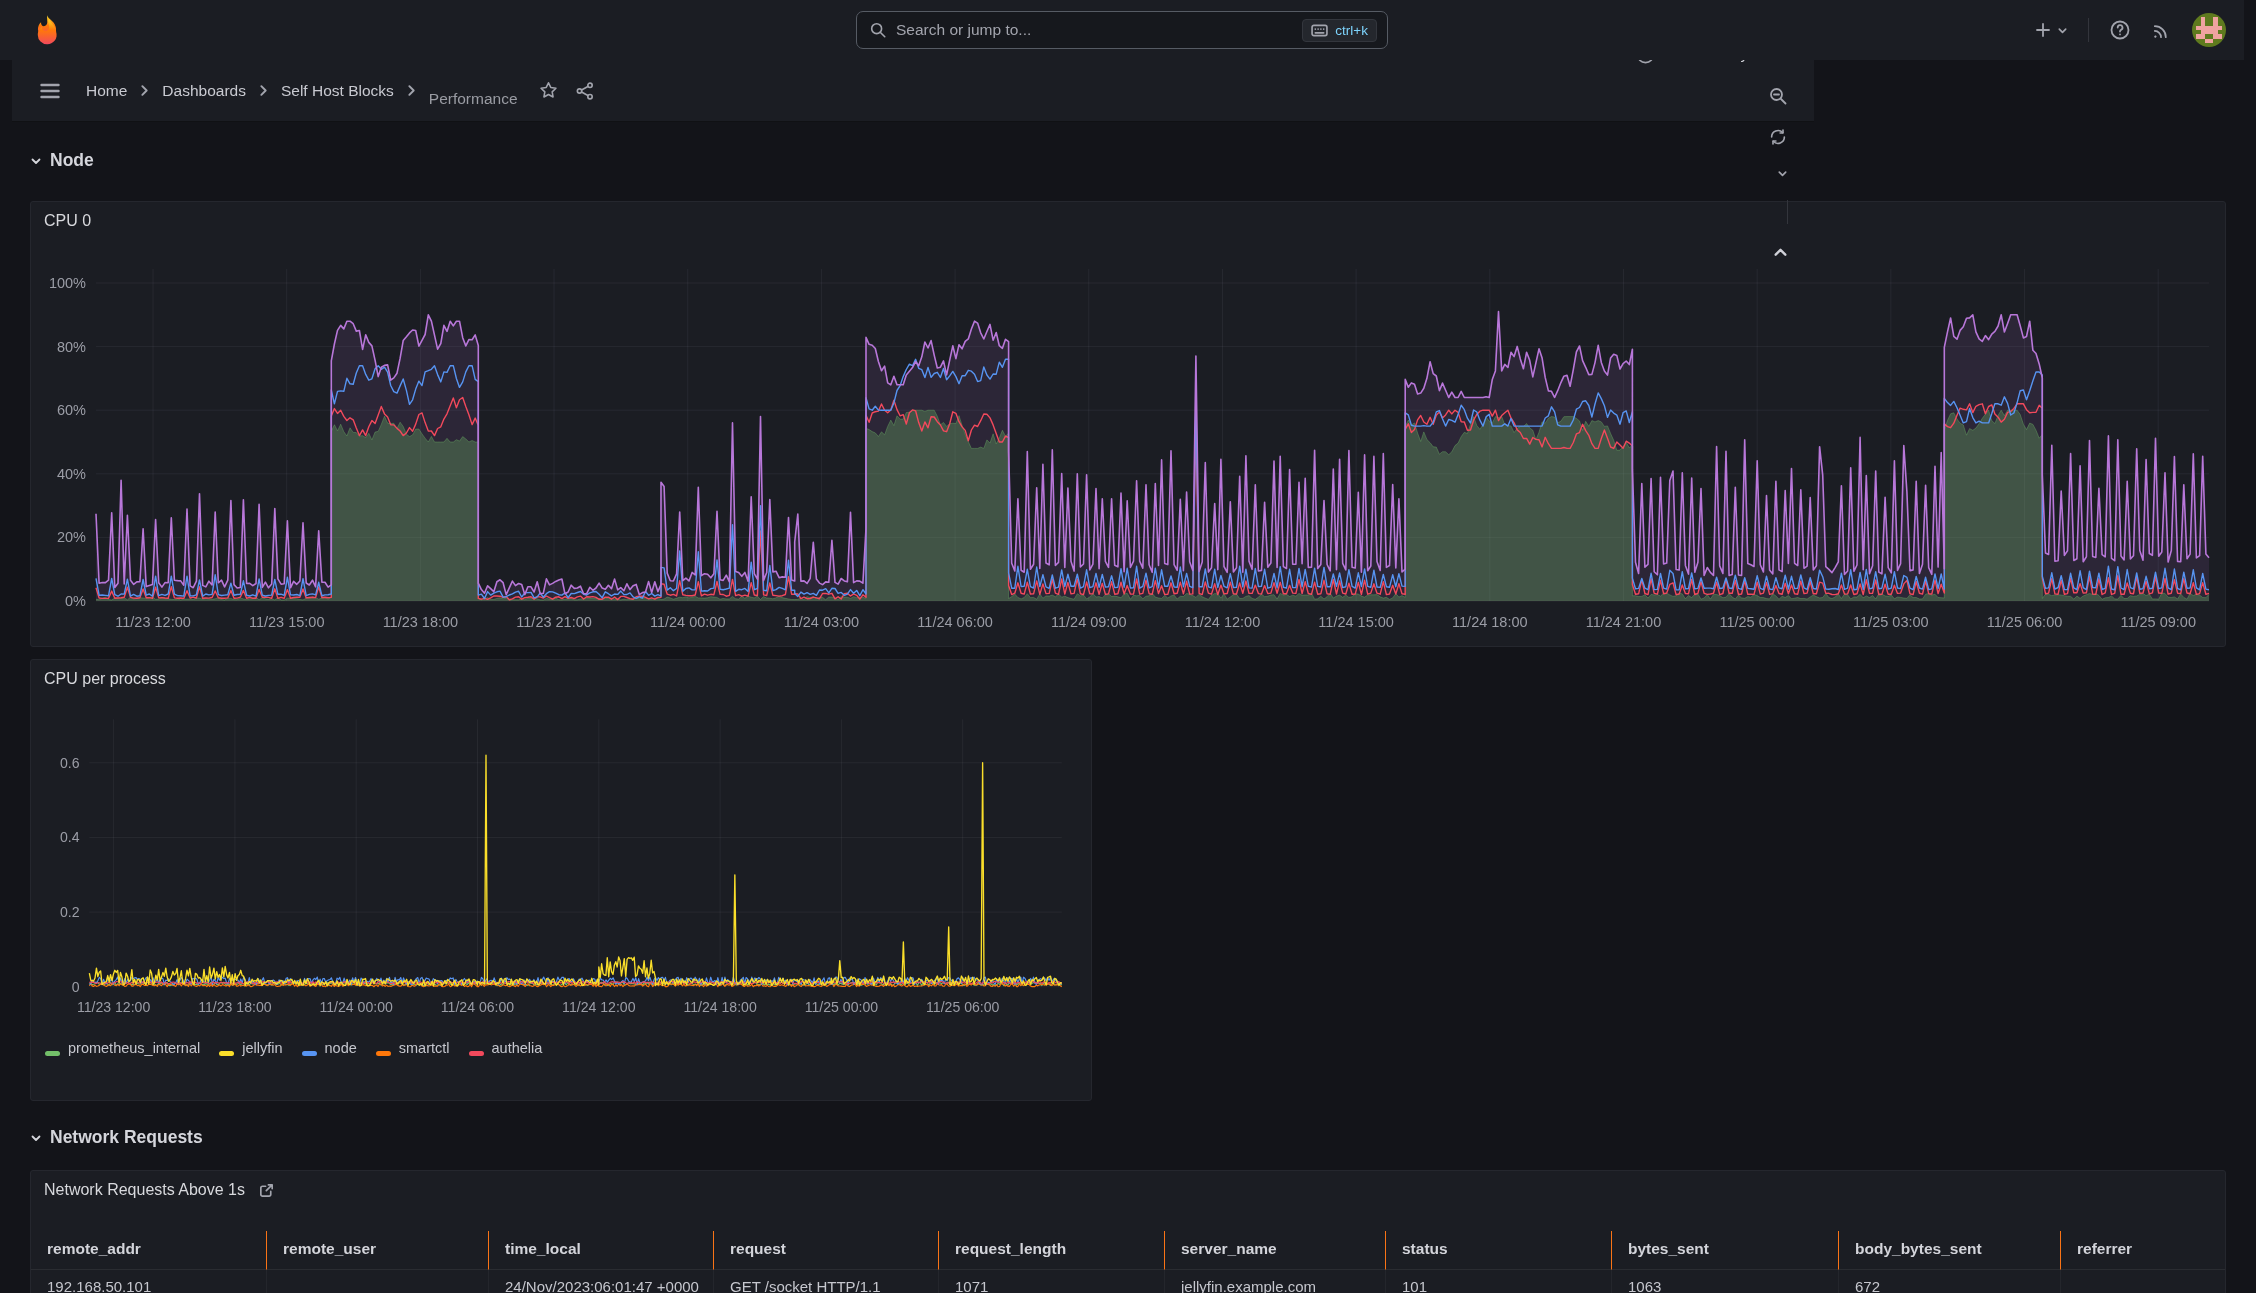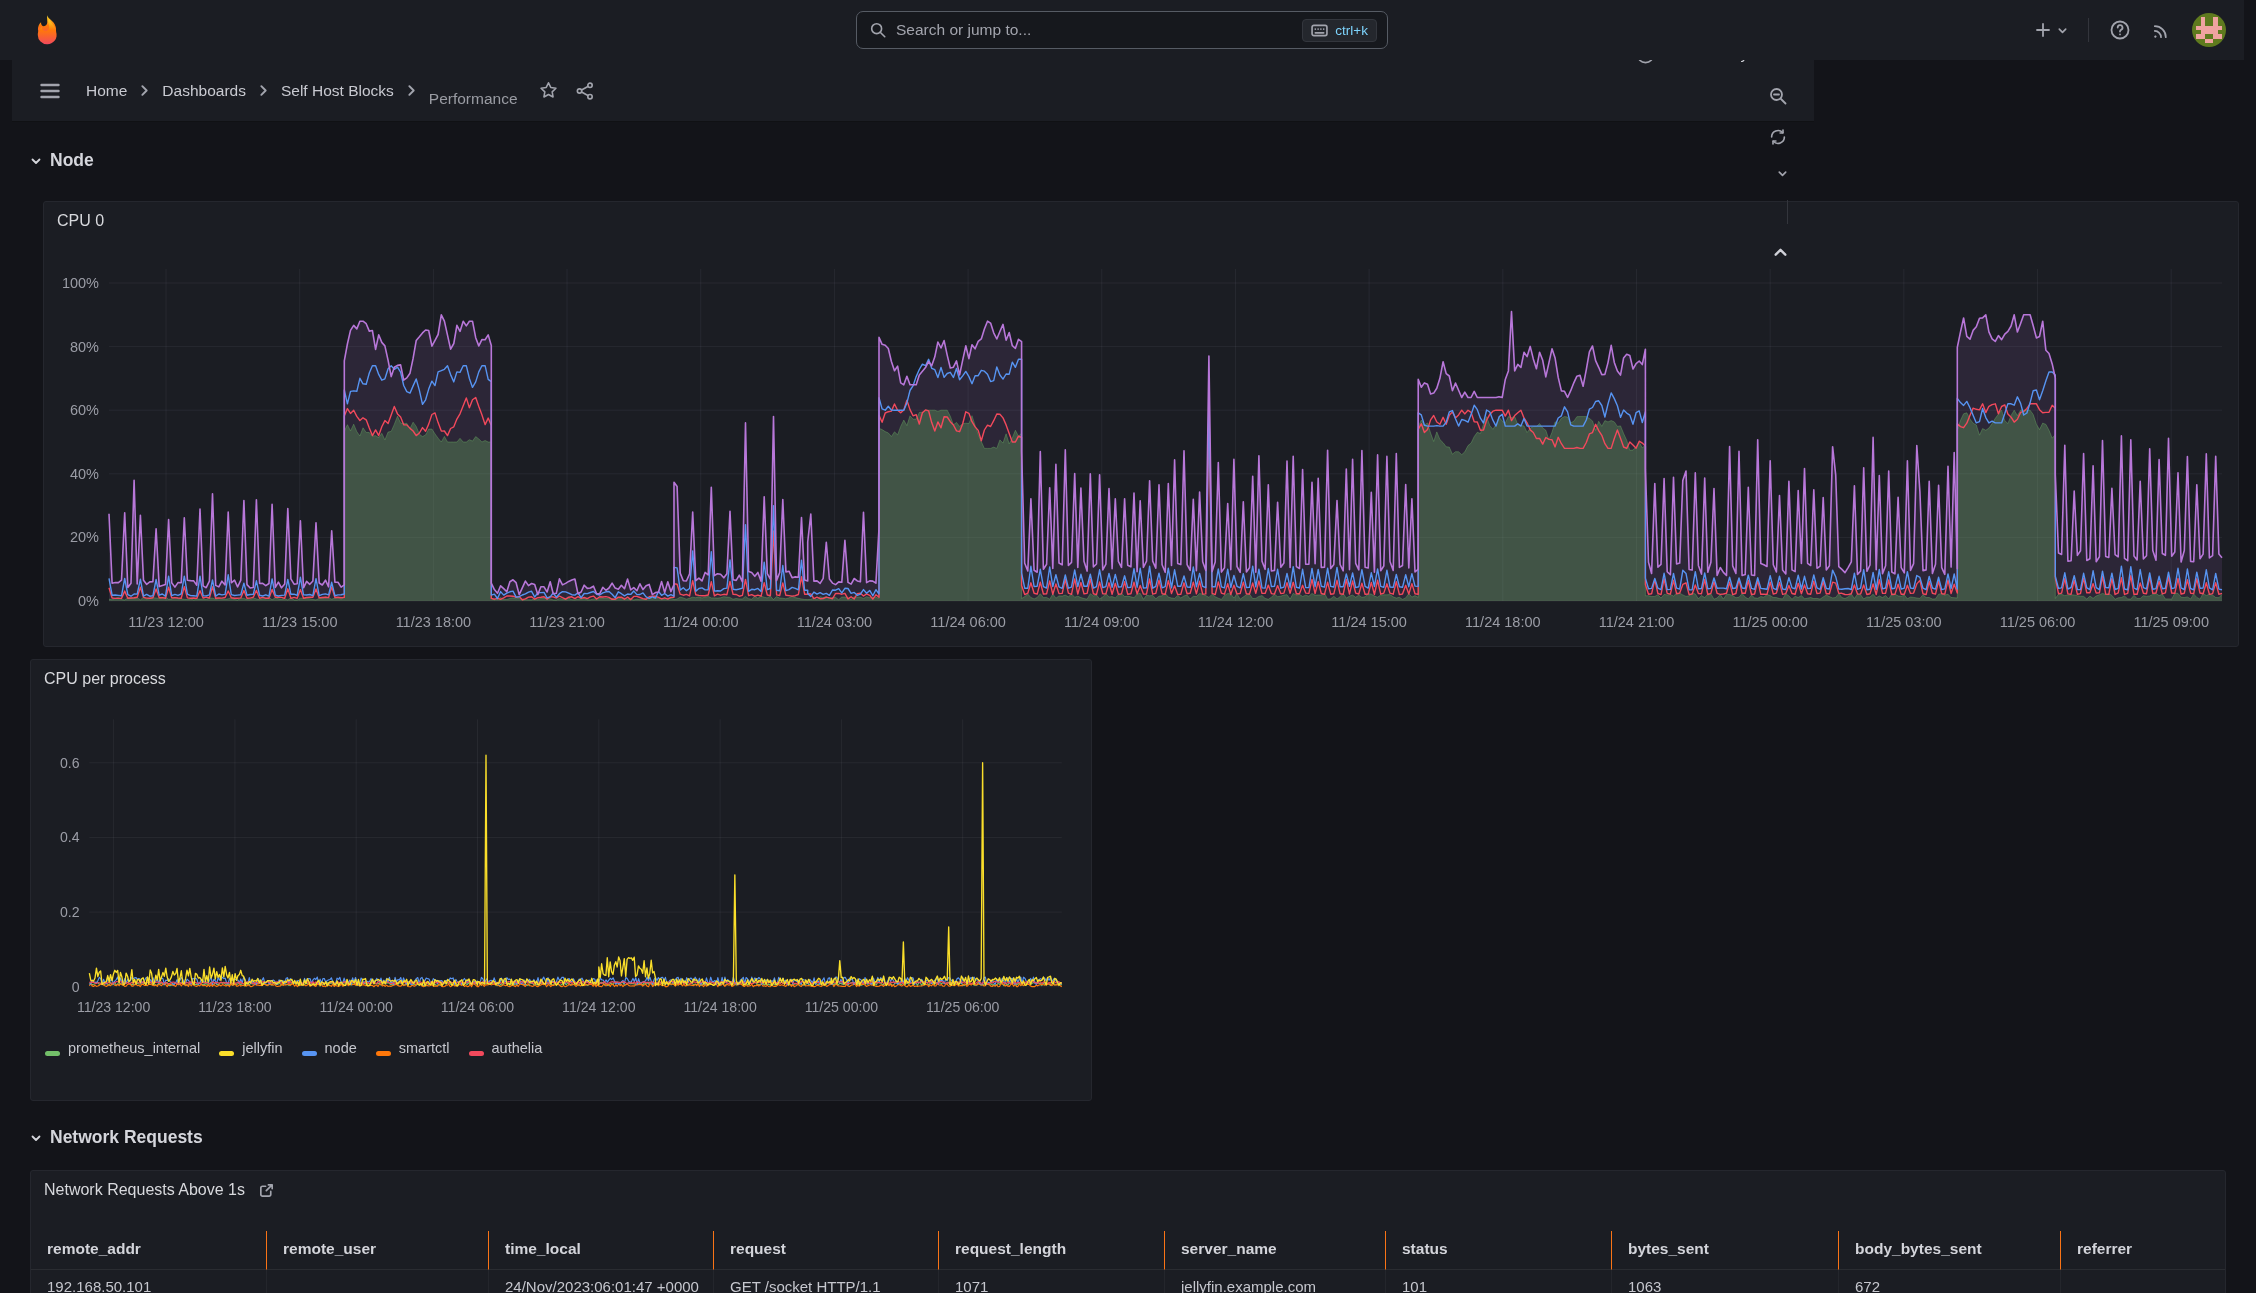"CPU 0" #cpu0-panel { left: 43px -> 30px }
